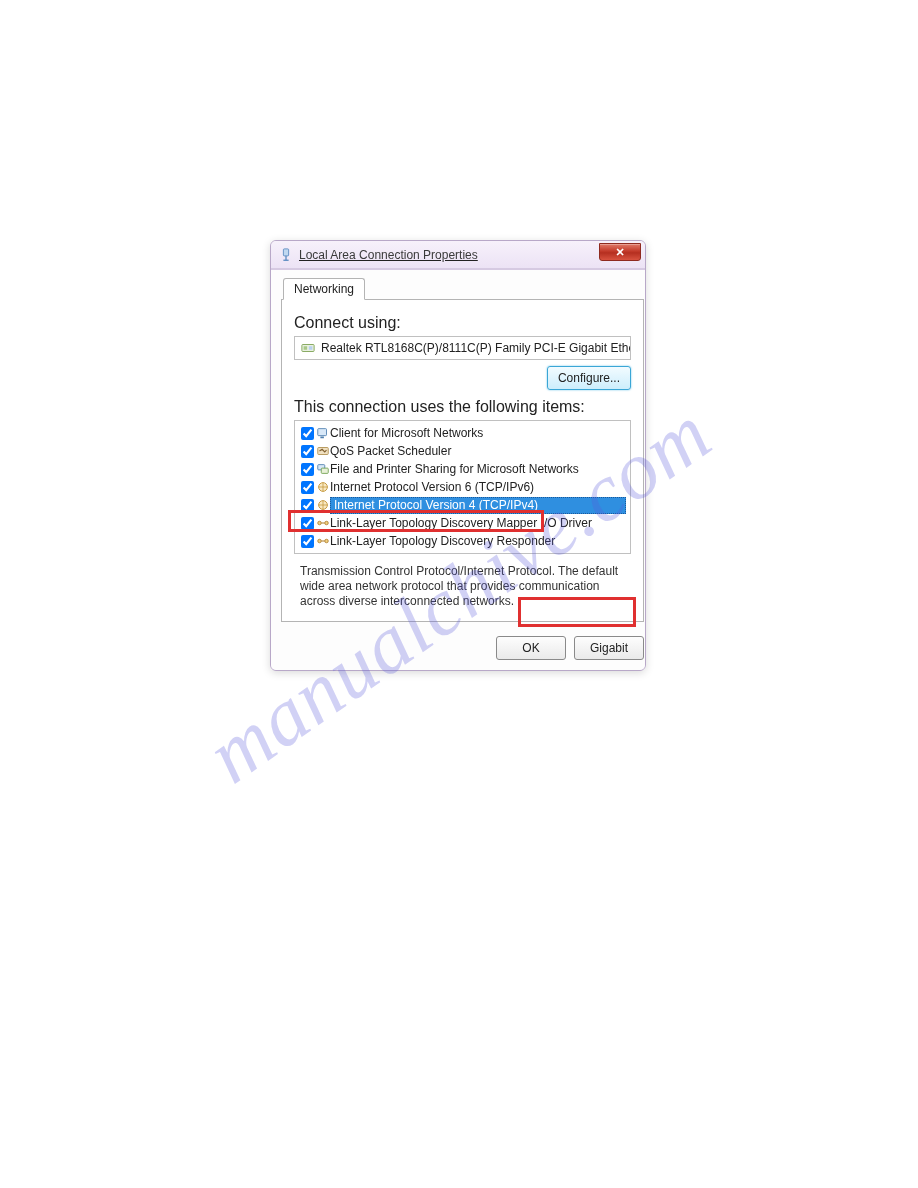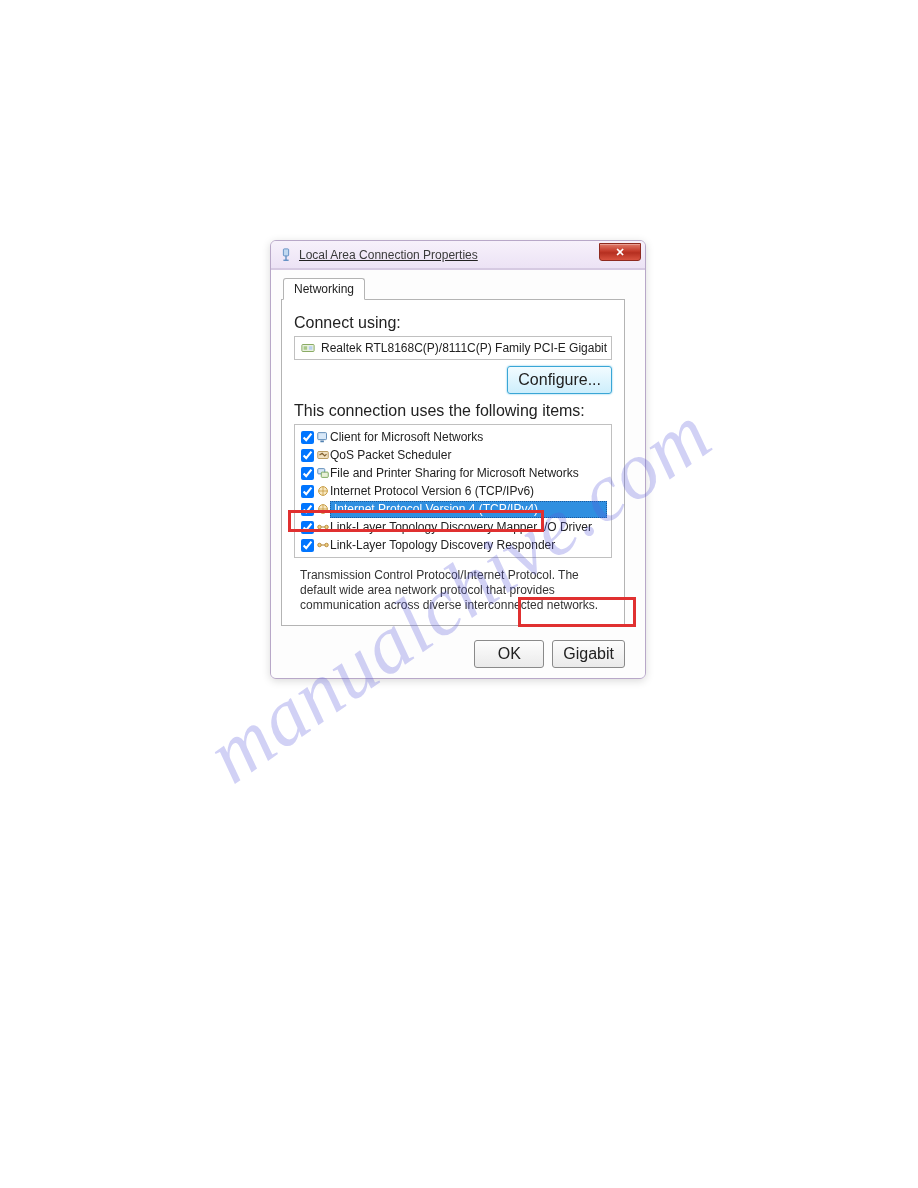"Networking" .dialog-body { padding: 8px 20px 8px 10px -> 8px 1px 8px 10px }
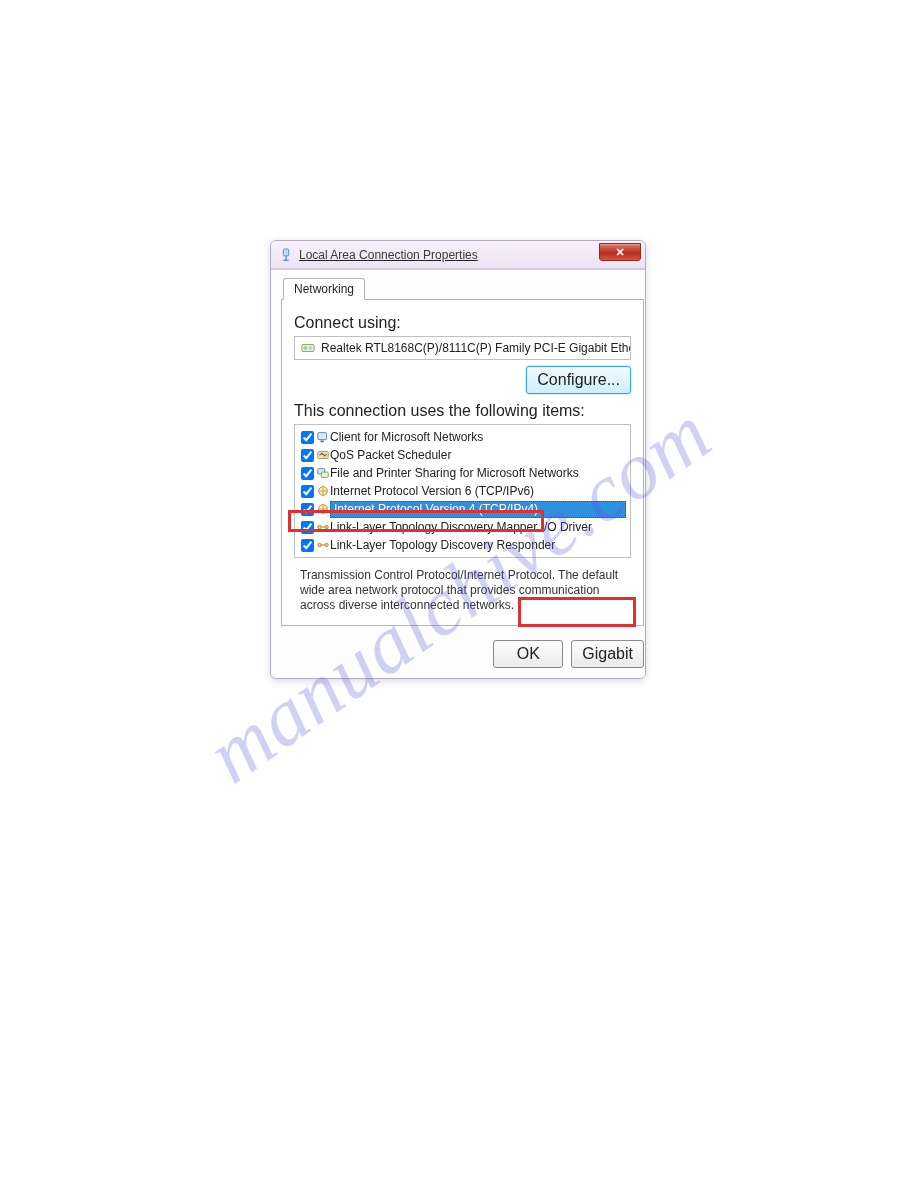"Configure..." .btn { font-size: 16px -> 12px }
